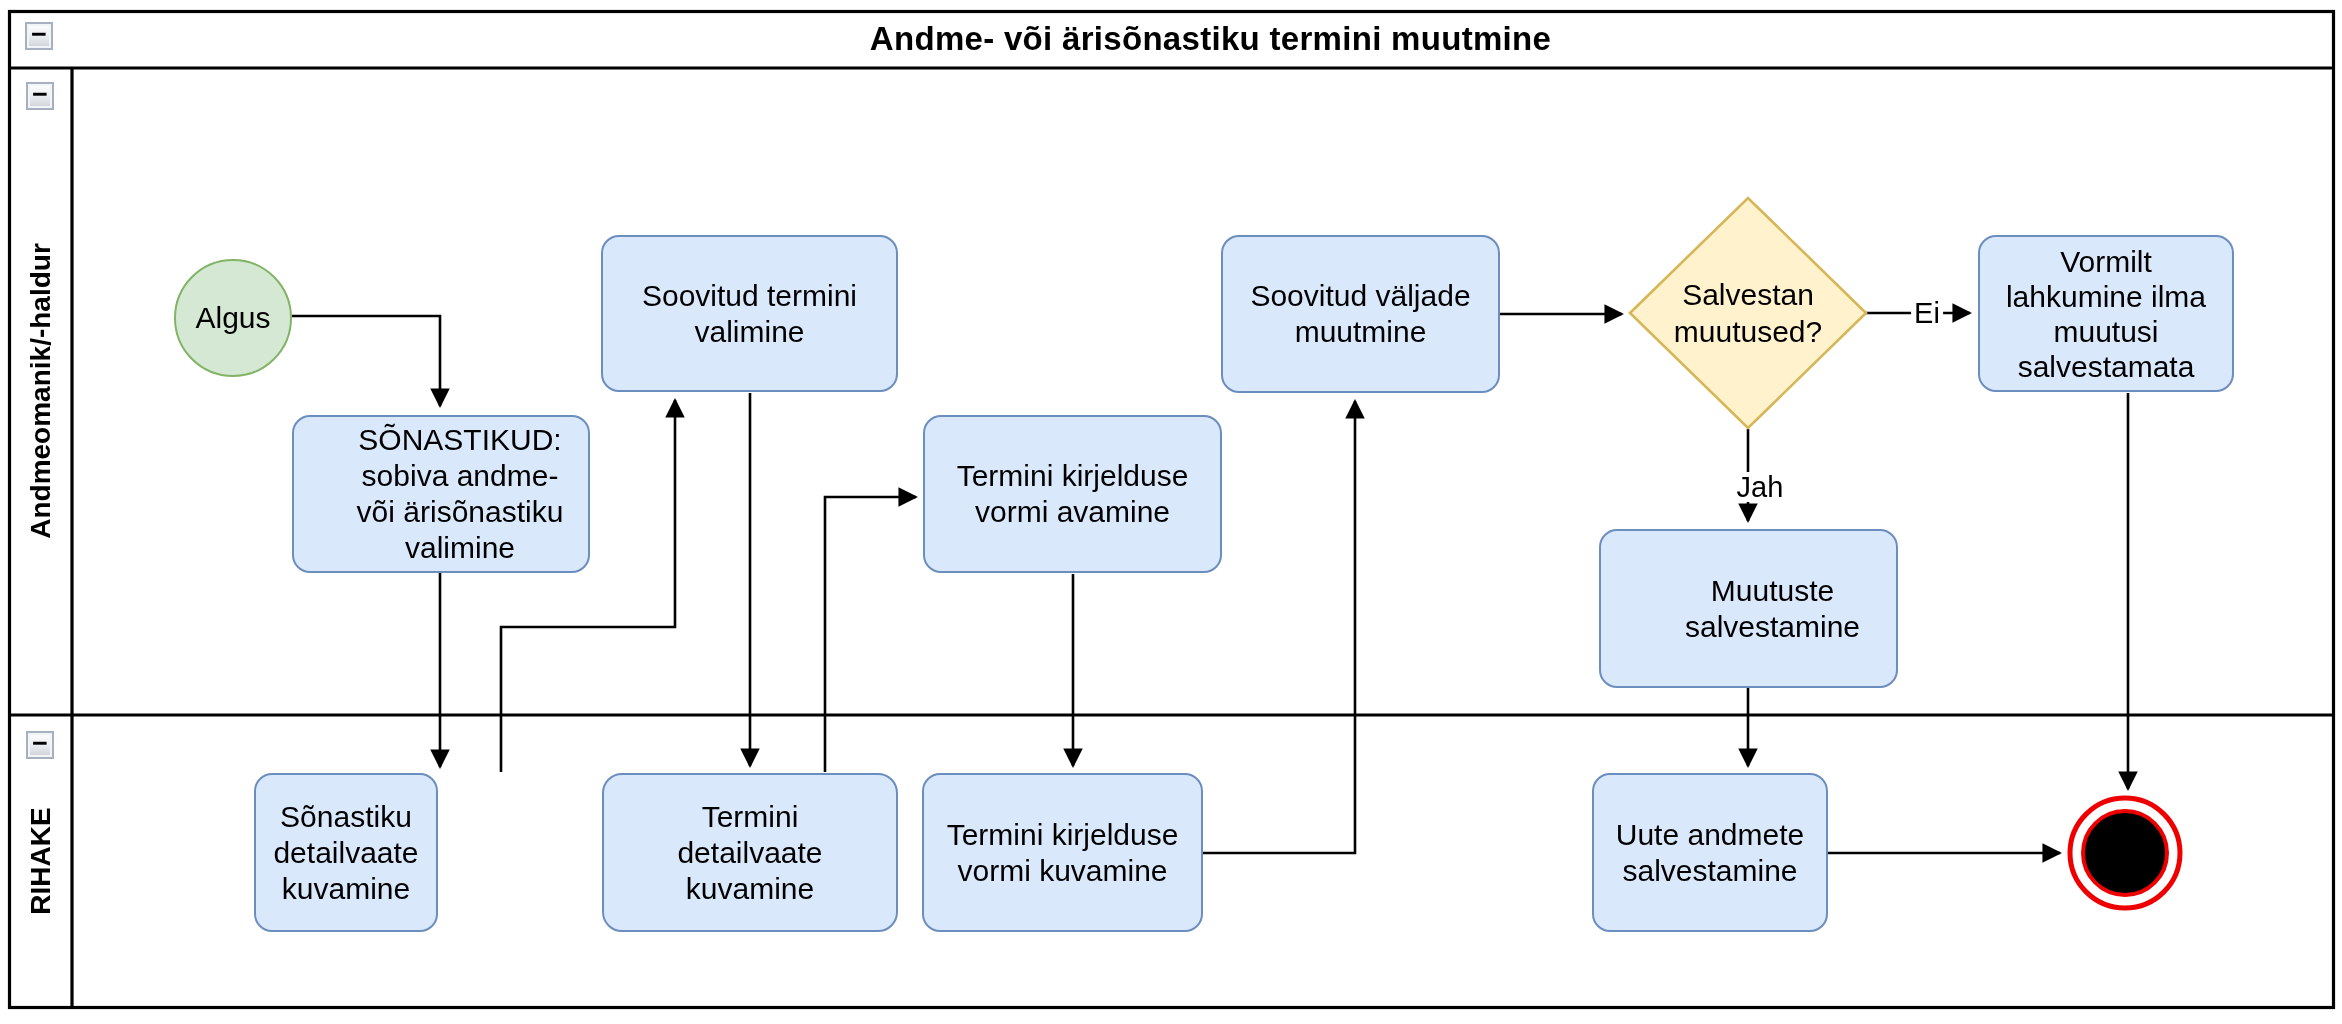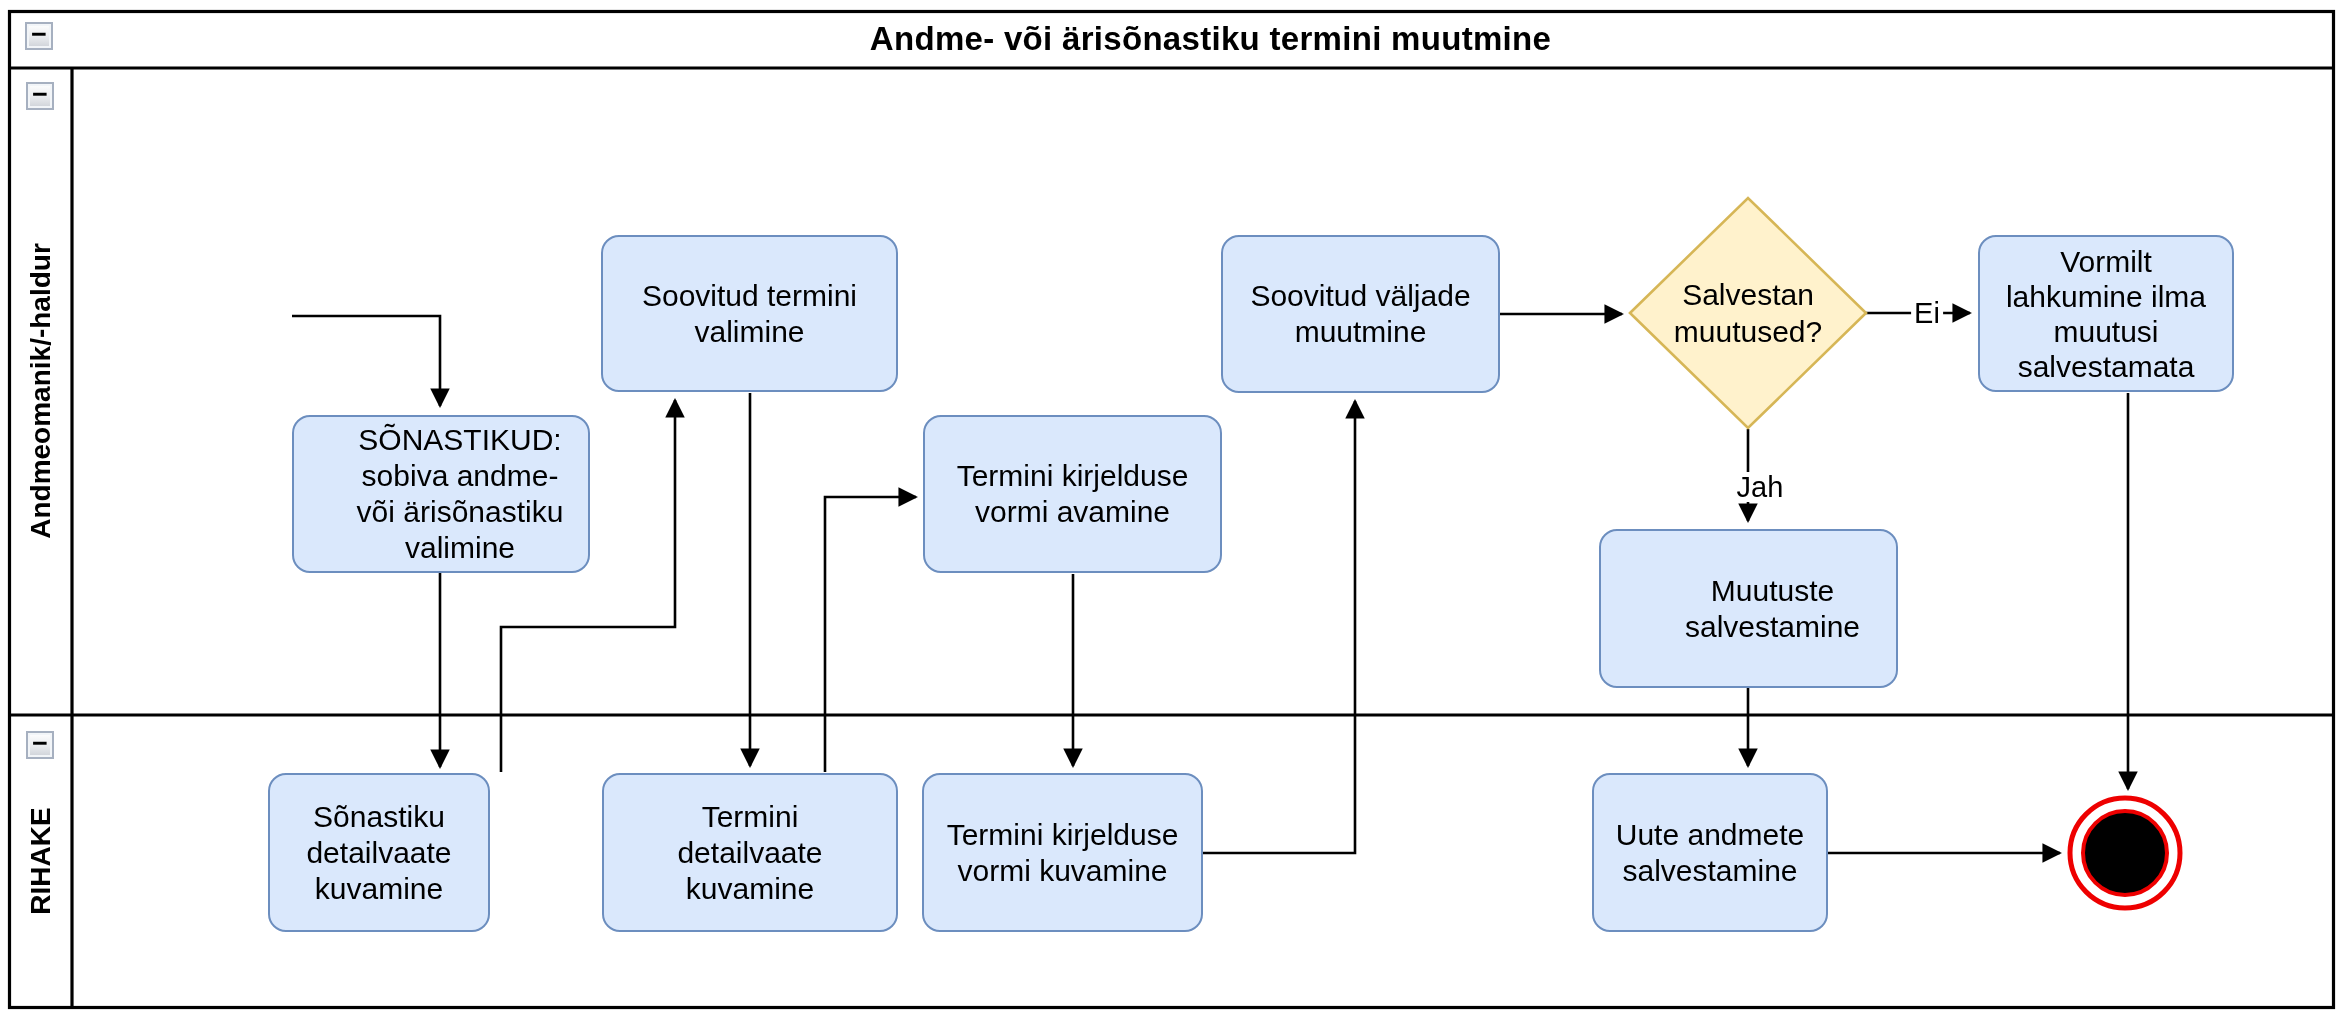"Algus" div.start-event { html: none -> <div> <span>Algus</span> </div> }
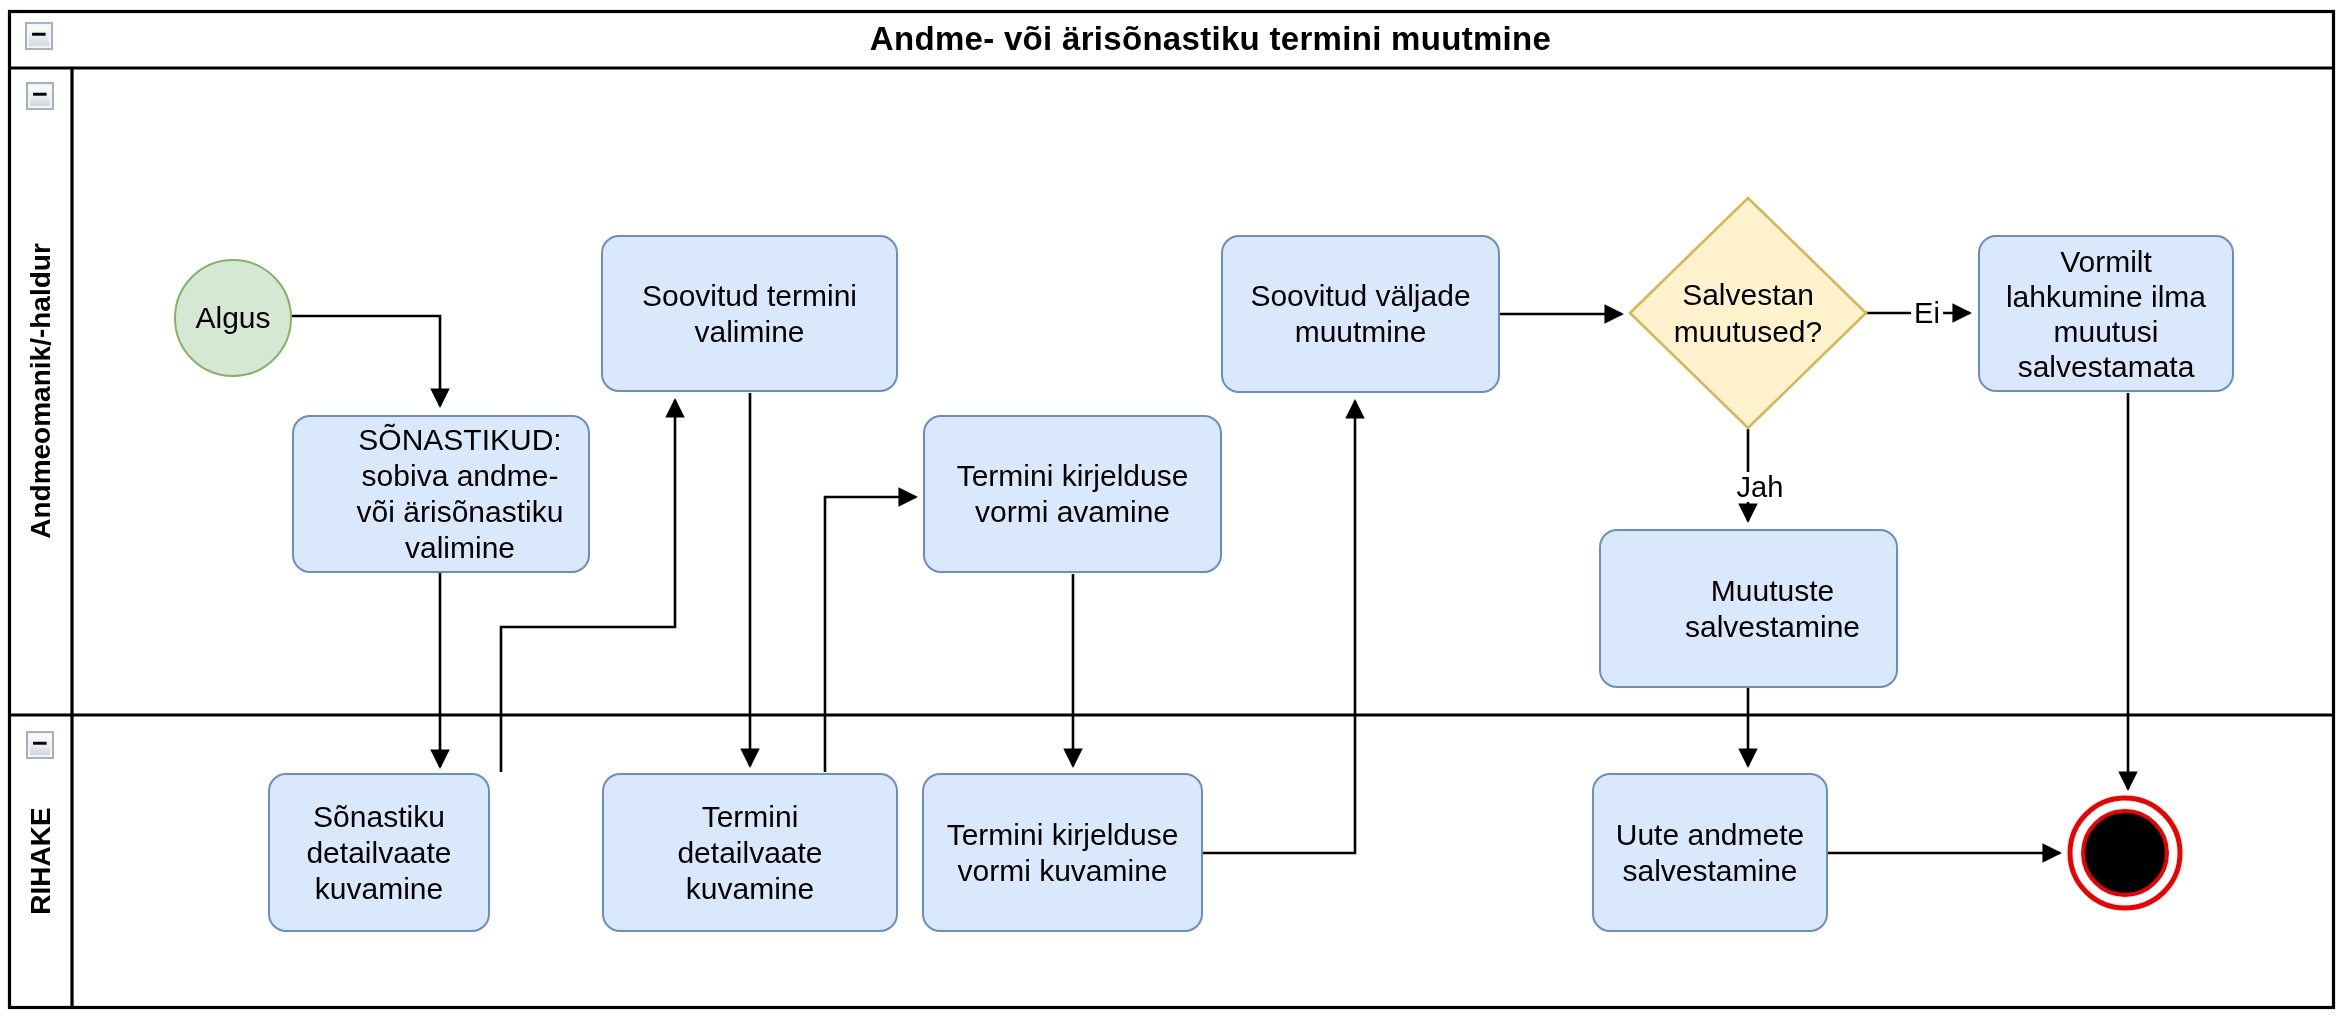"Sõnastiku" div.task { left: 268px -> 254px; width: 222px -> 184px }
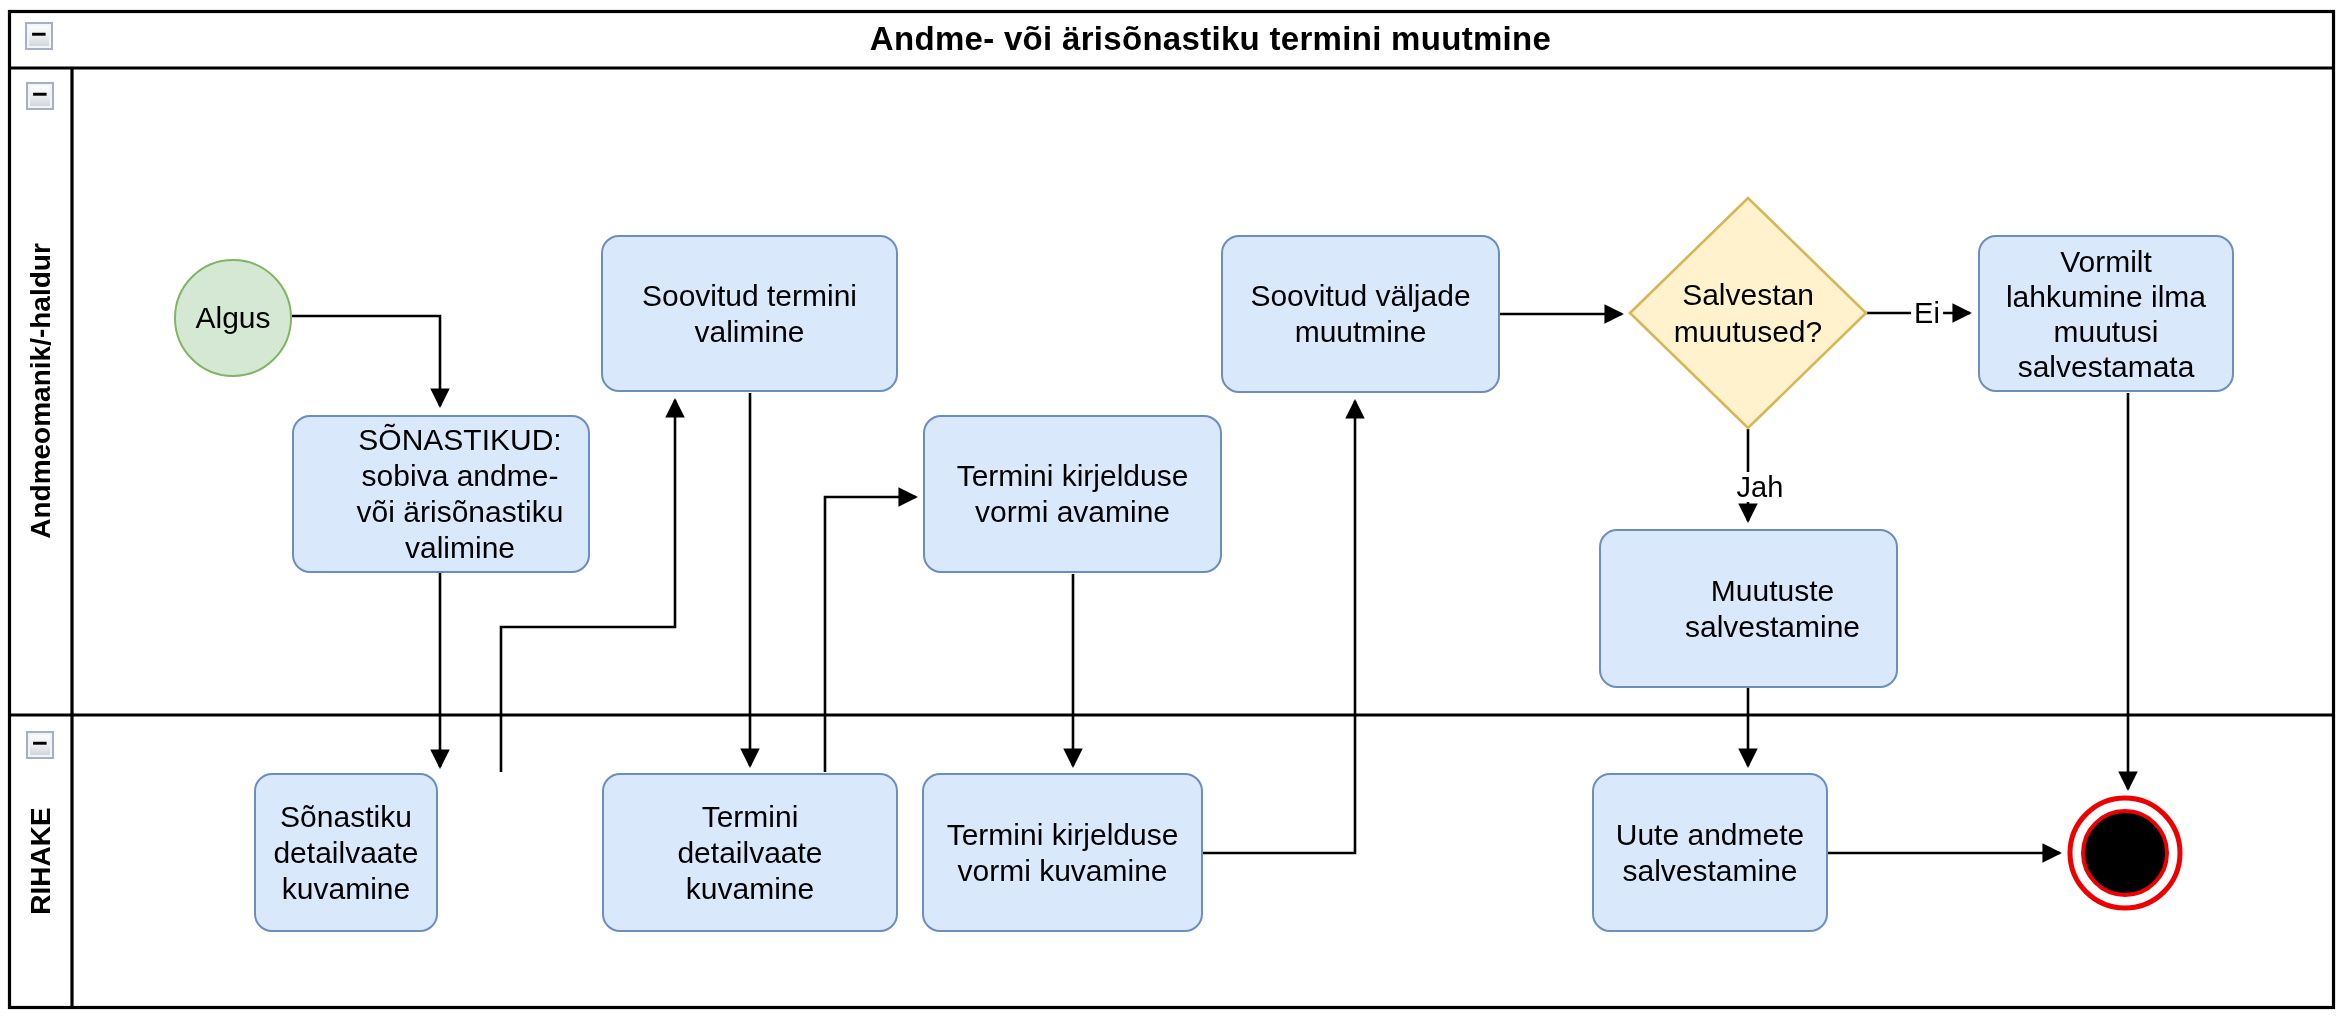"Termini" div.task { border-radius: none -> 20px }
